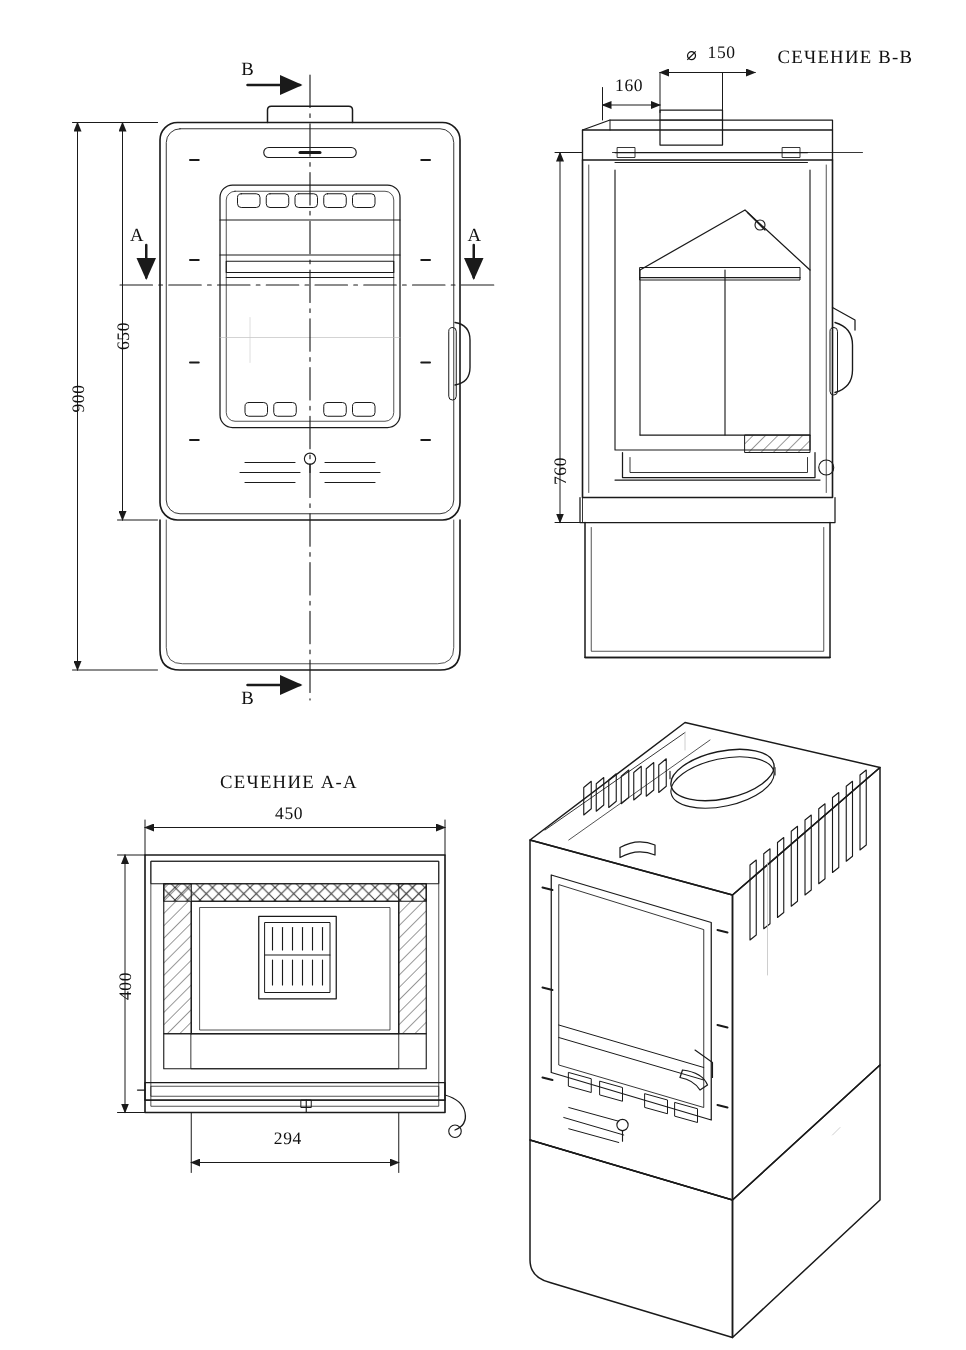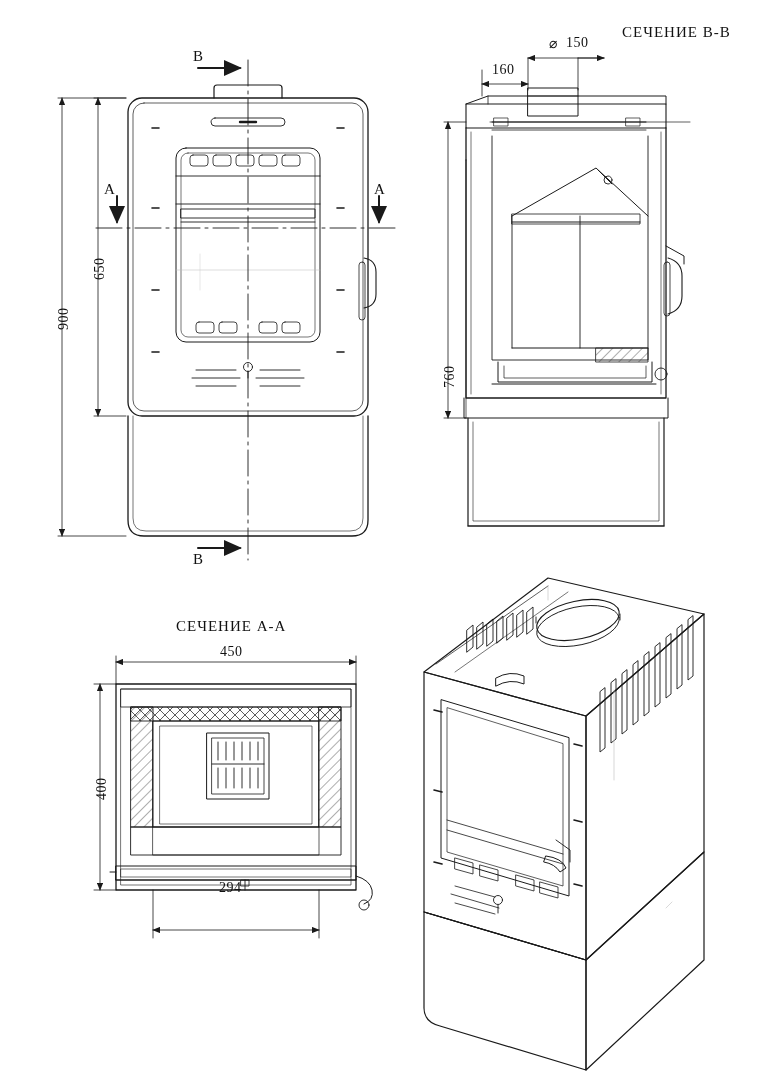"СЕЧЕНИЕ В-В" div.lbl { top: 24px -> 38px }
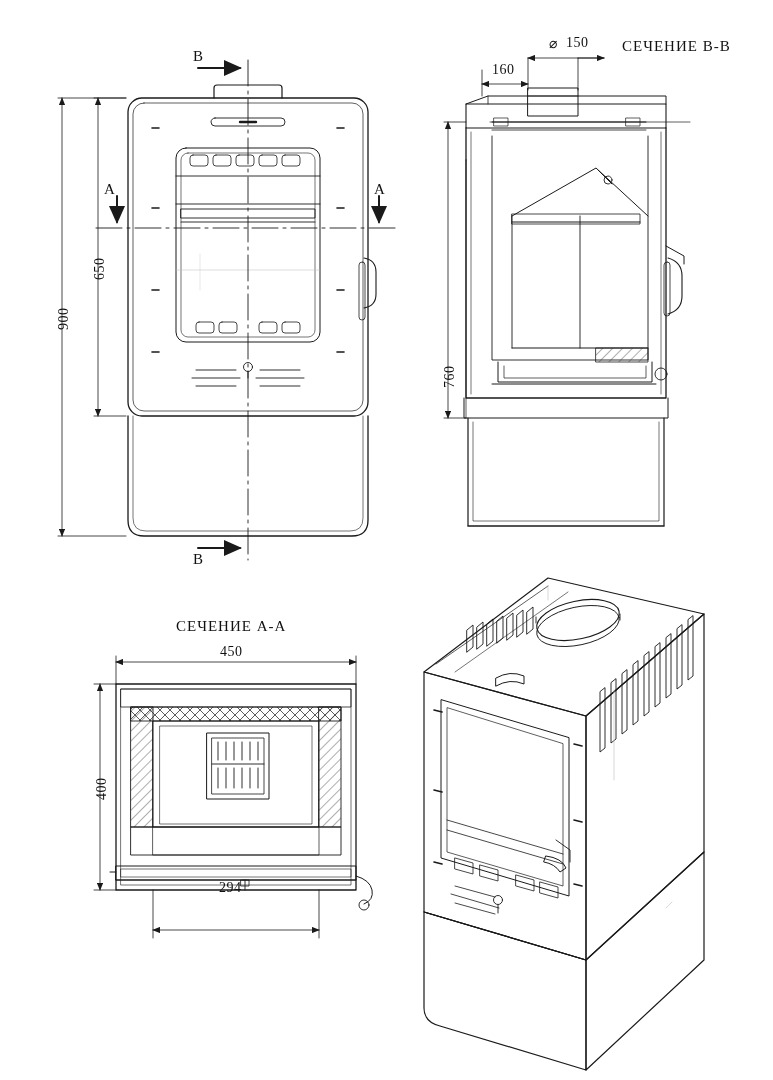"294" div.lbl { top: 880px -> 904px }
